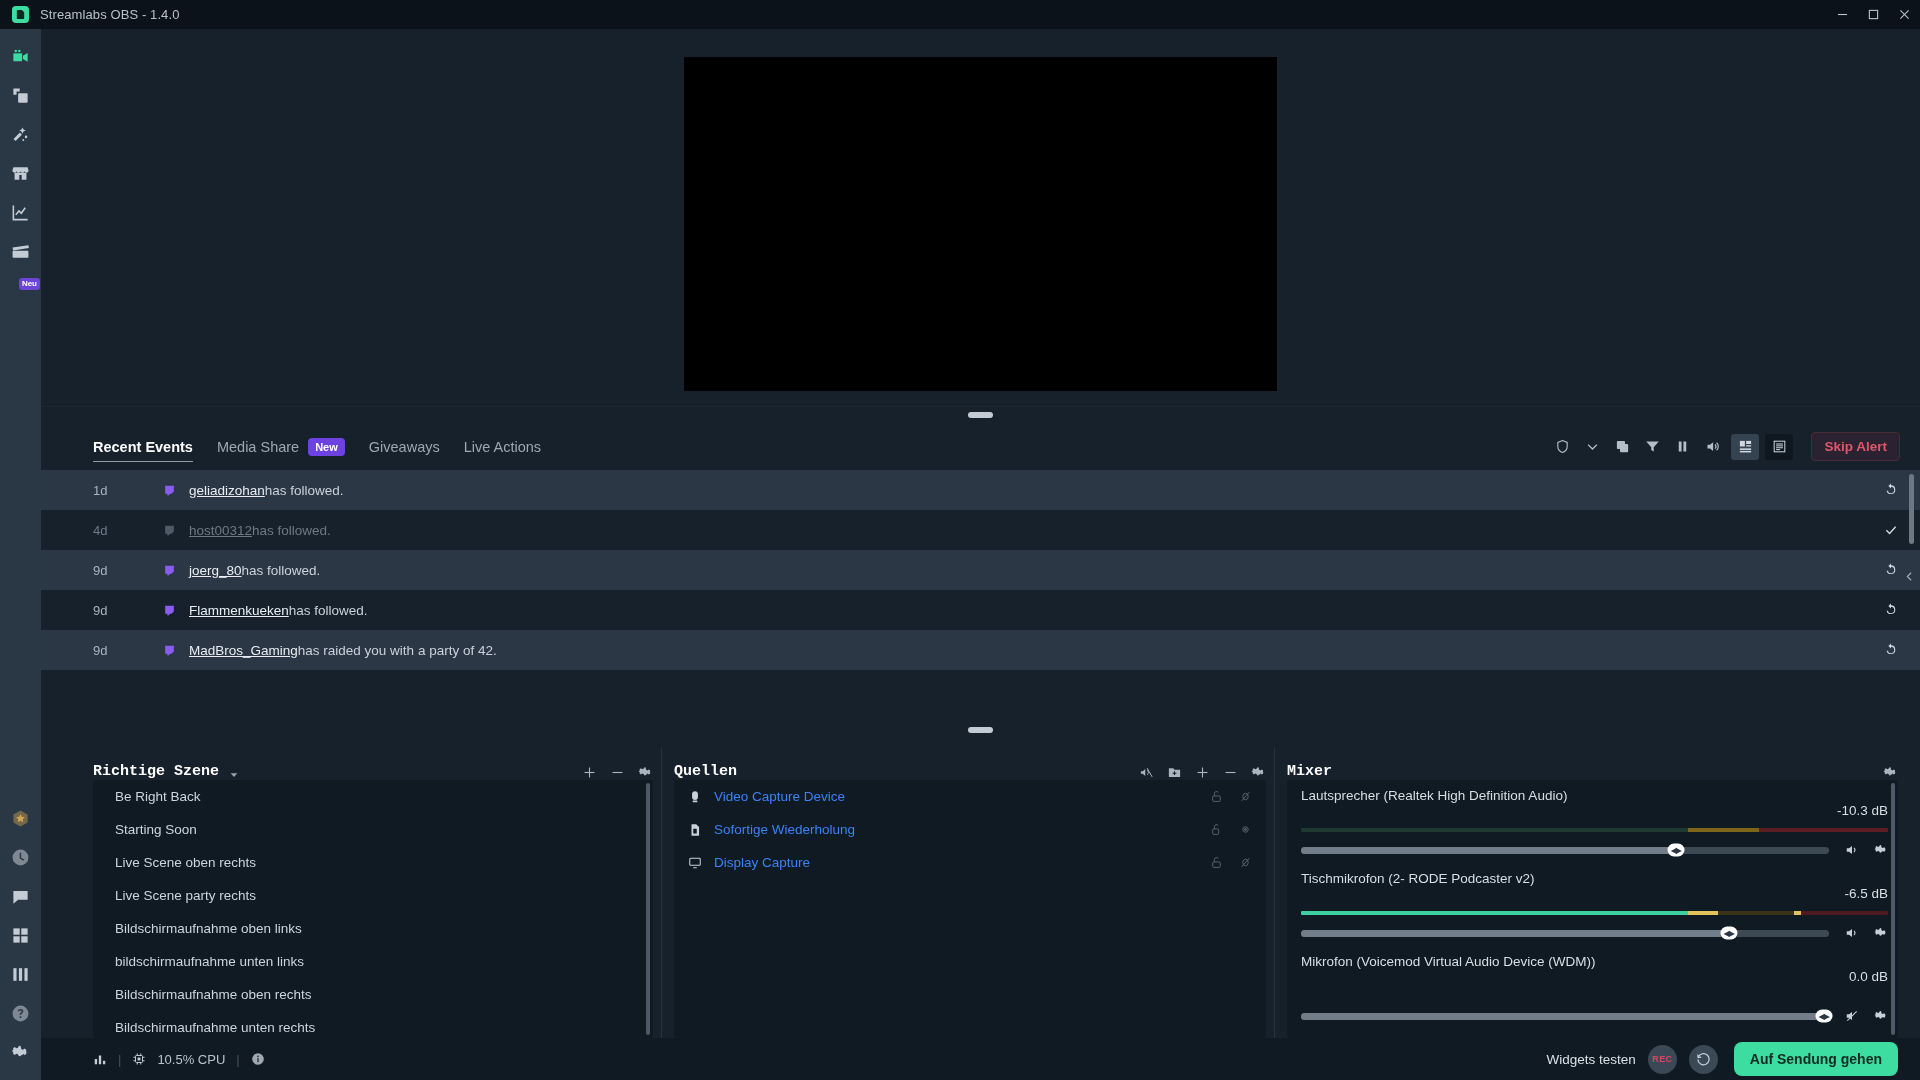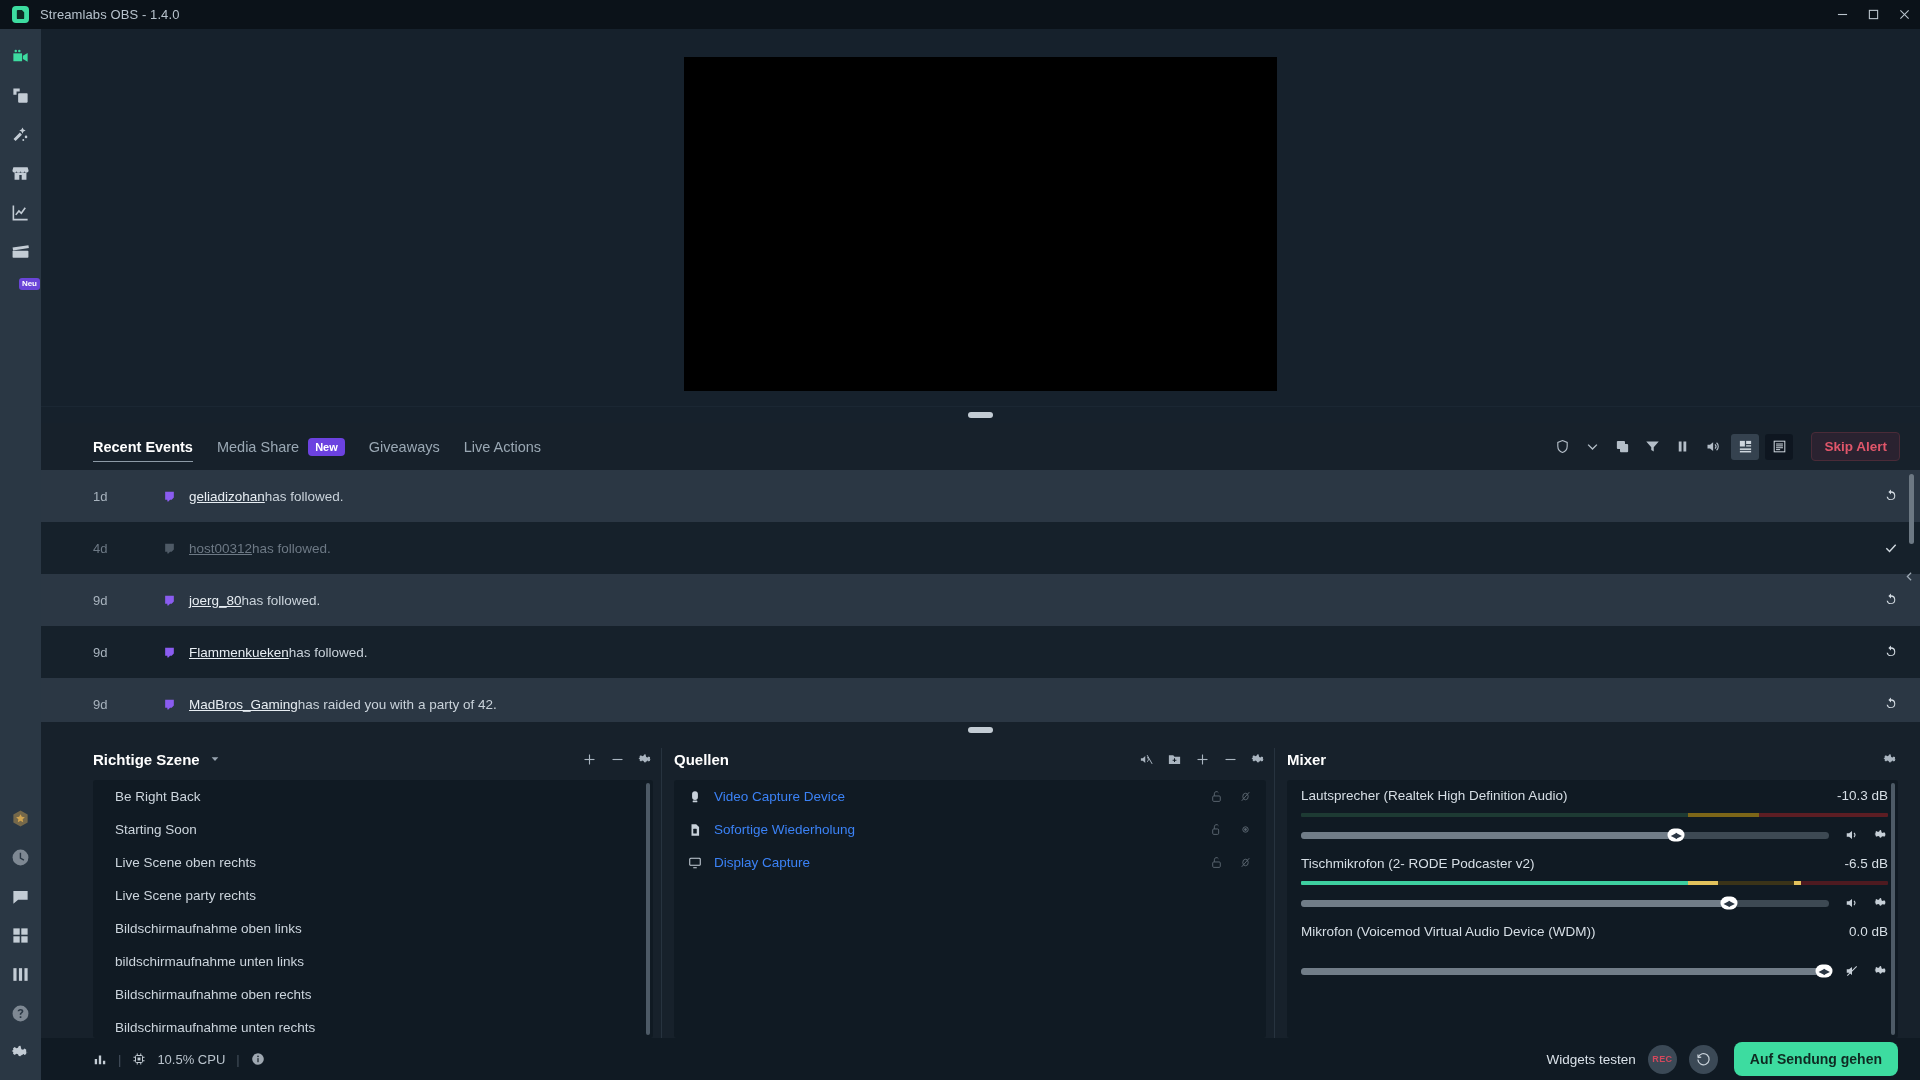"1d" .event-row { height: 52px -> 40px }
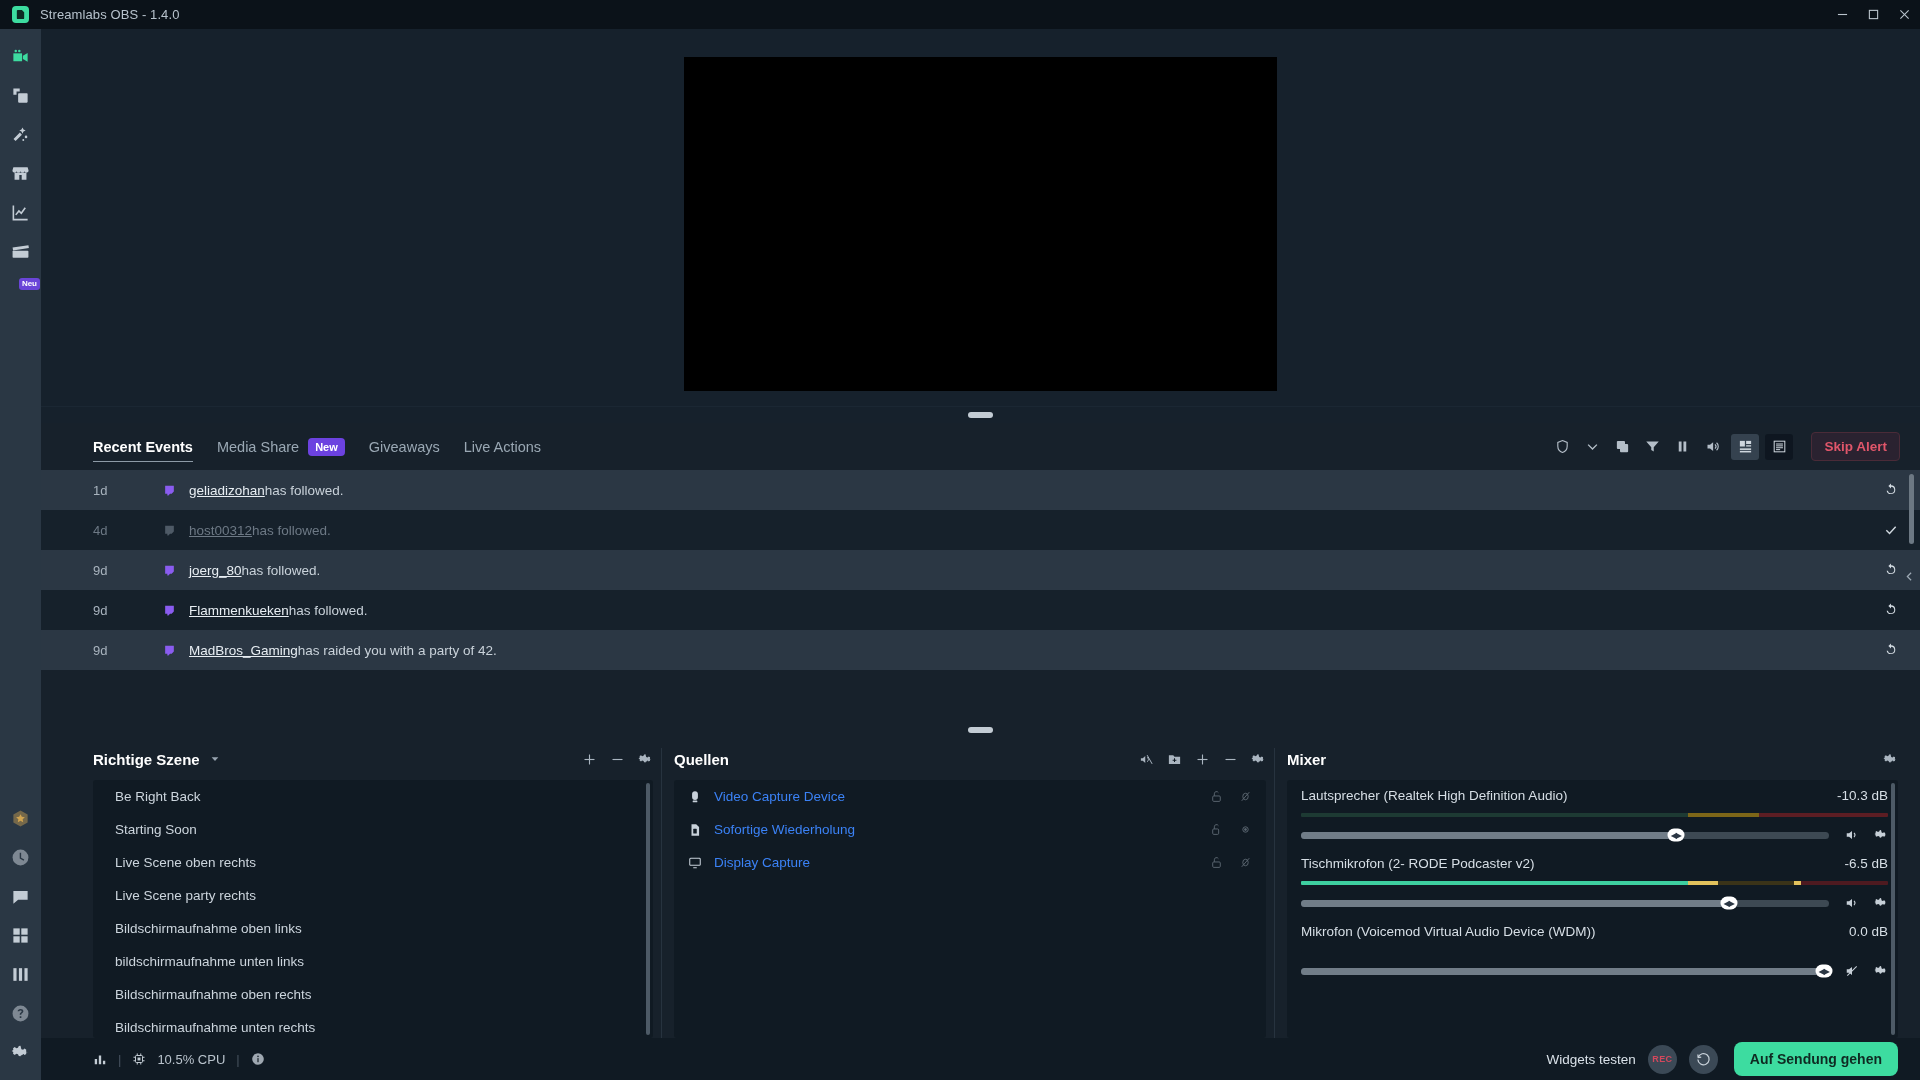"Richtige Szene" .panel-head { align-items: center -> flex-end; font-family: none -> Liberation Mono, monospace }
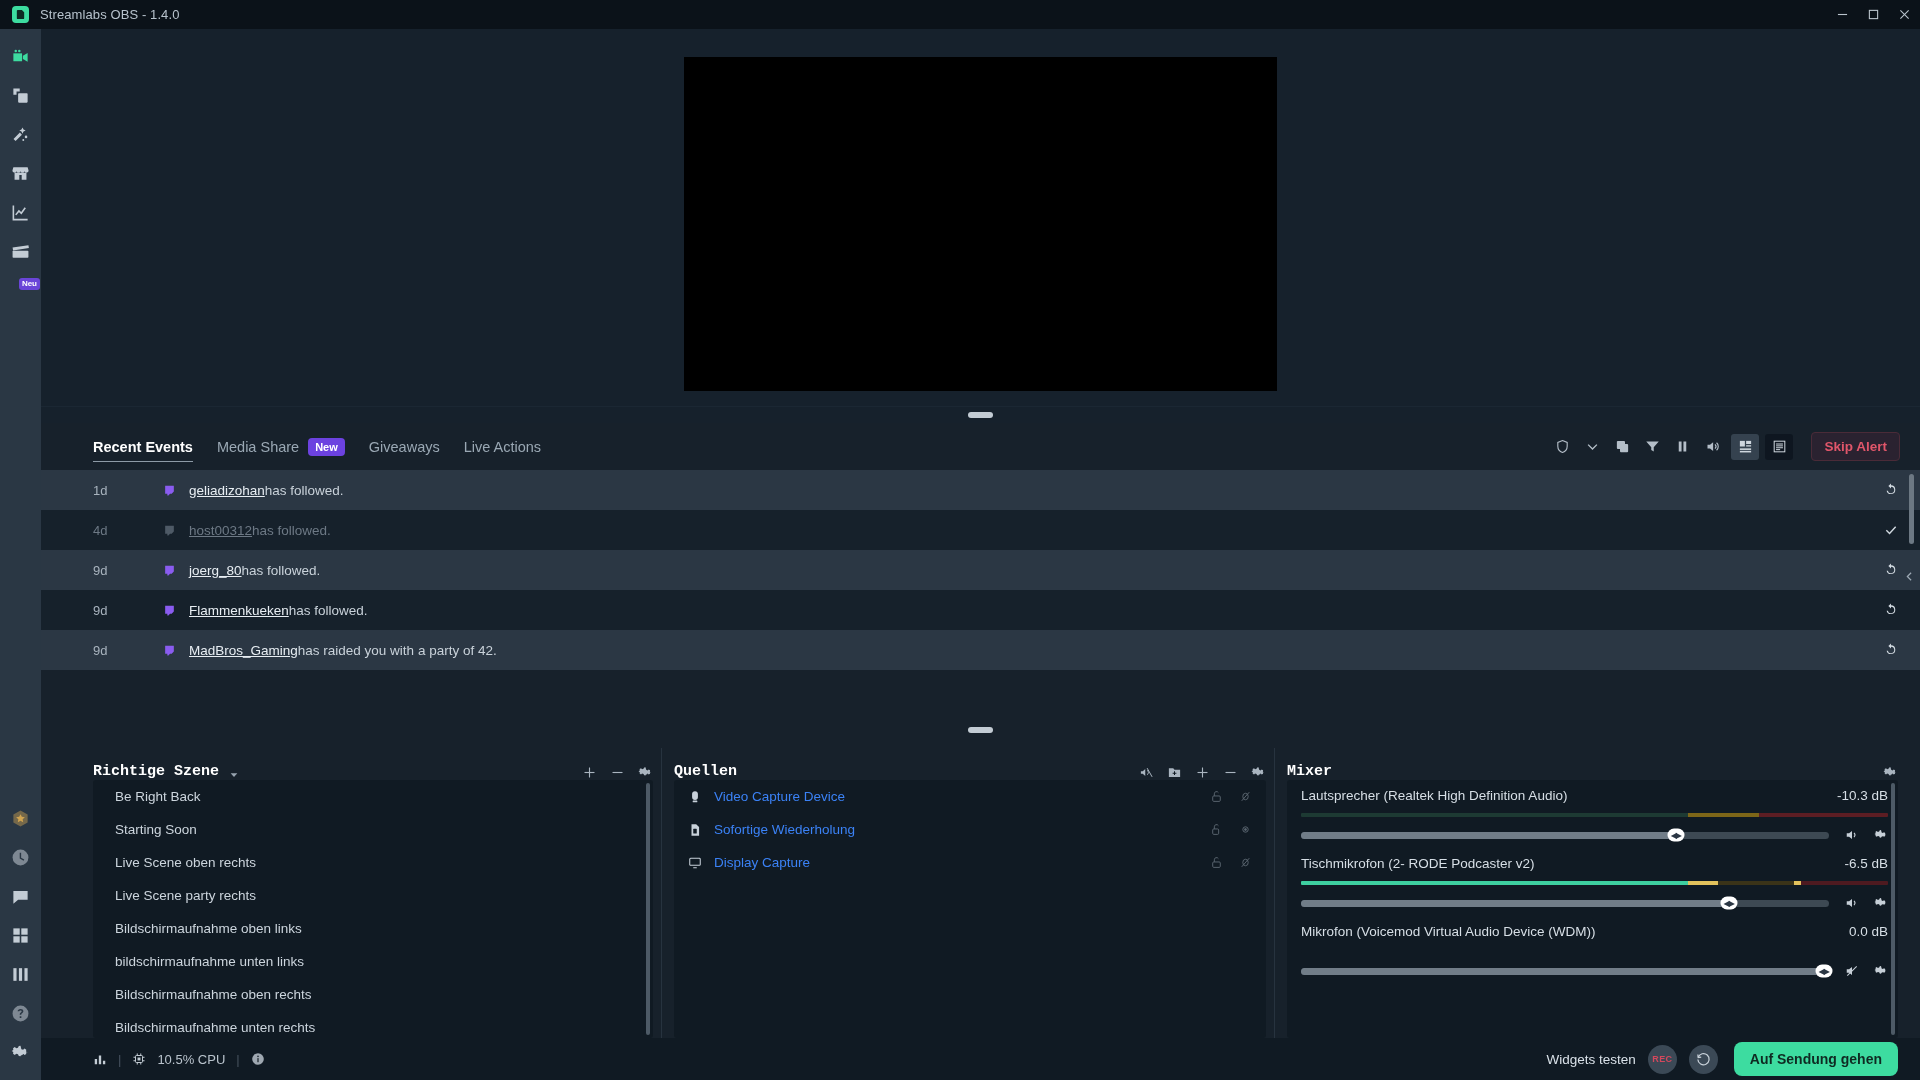"Lautsprecher (Realtek High Definition" .mix-top { flex-direction: none -> column }
